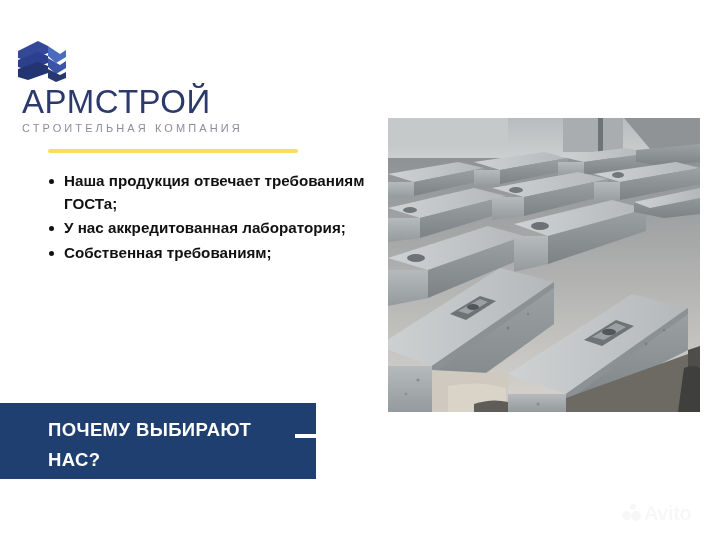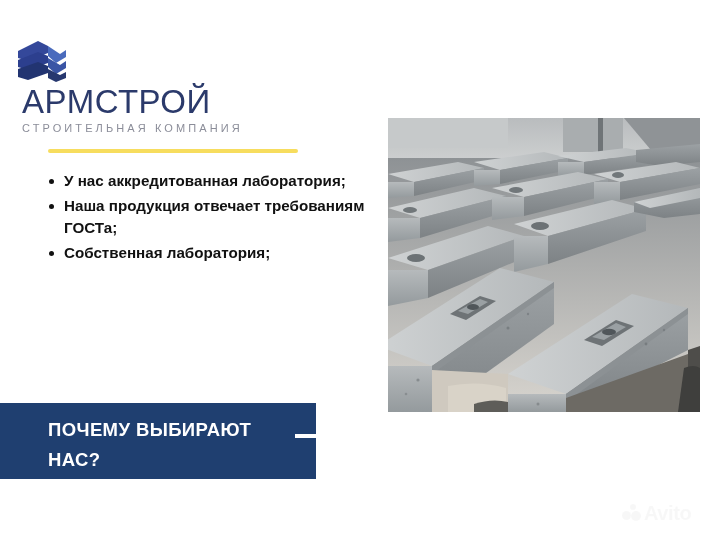"У нас аккредитованная лаборатория;" li.bullet-item { order: before "Наша продукция отвечает требованиям" -> after "Наша продукция отвечает требованиям" }
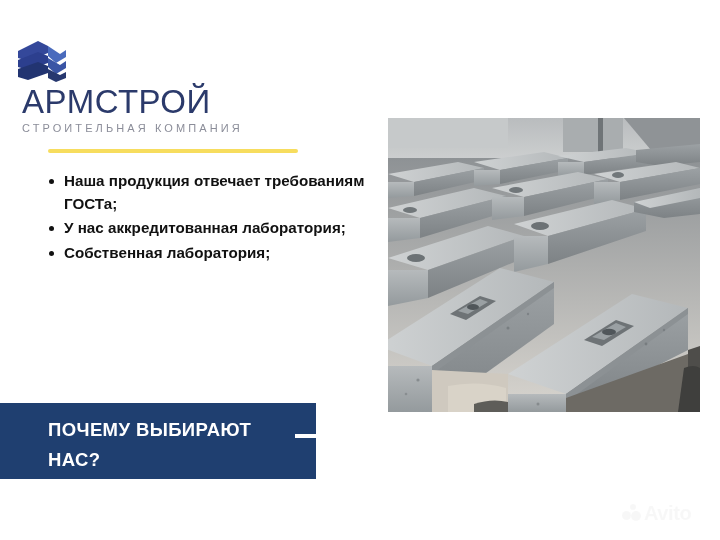"Собственная лаборатория;" li.bullet-item { text: лаборатория -> требованиям }
